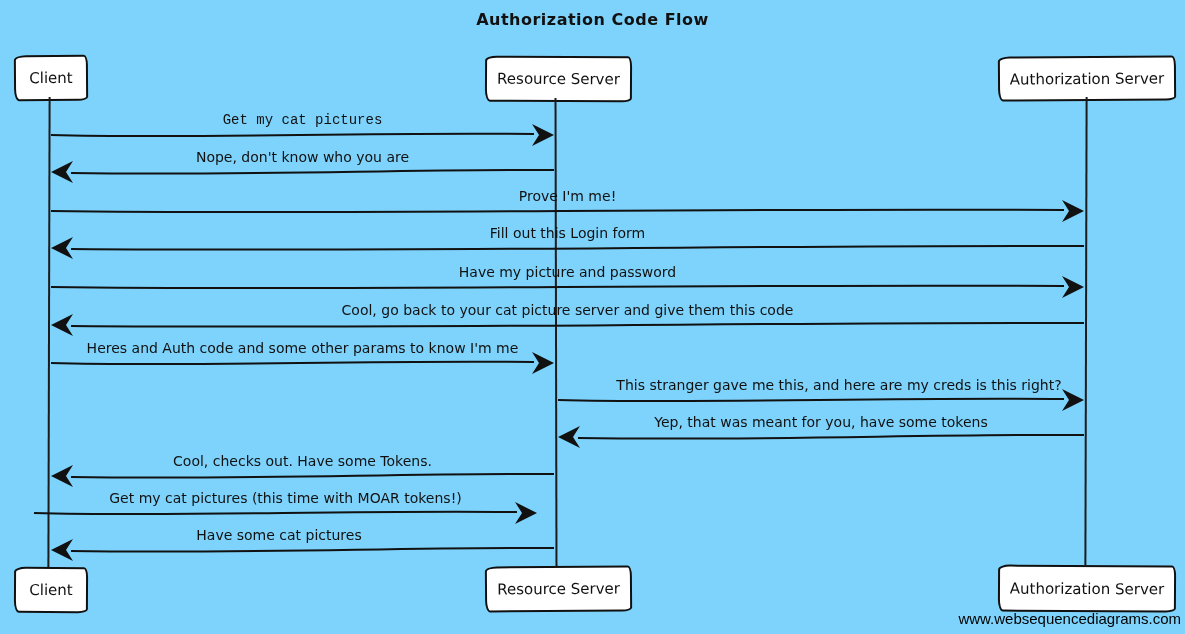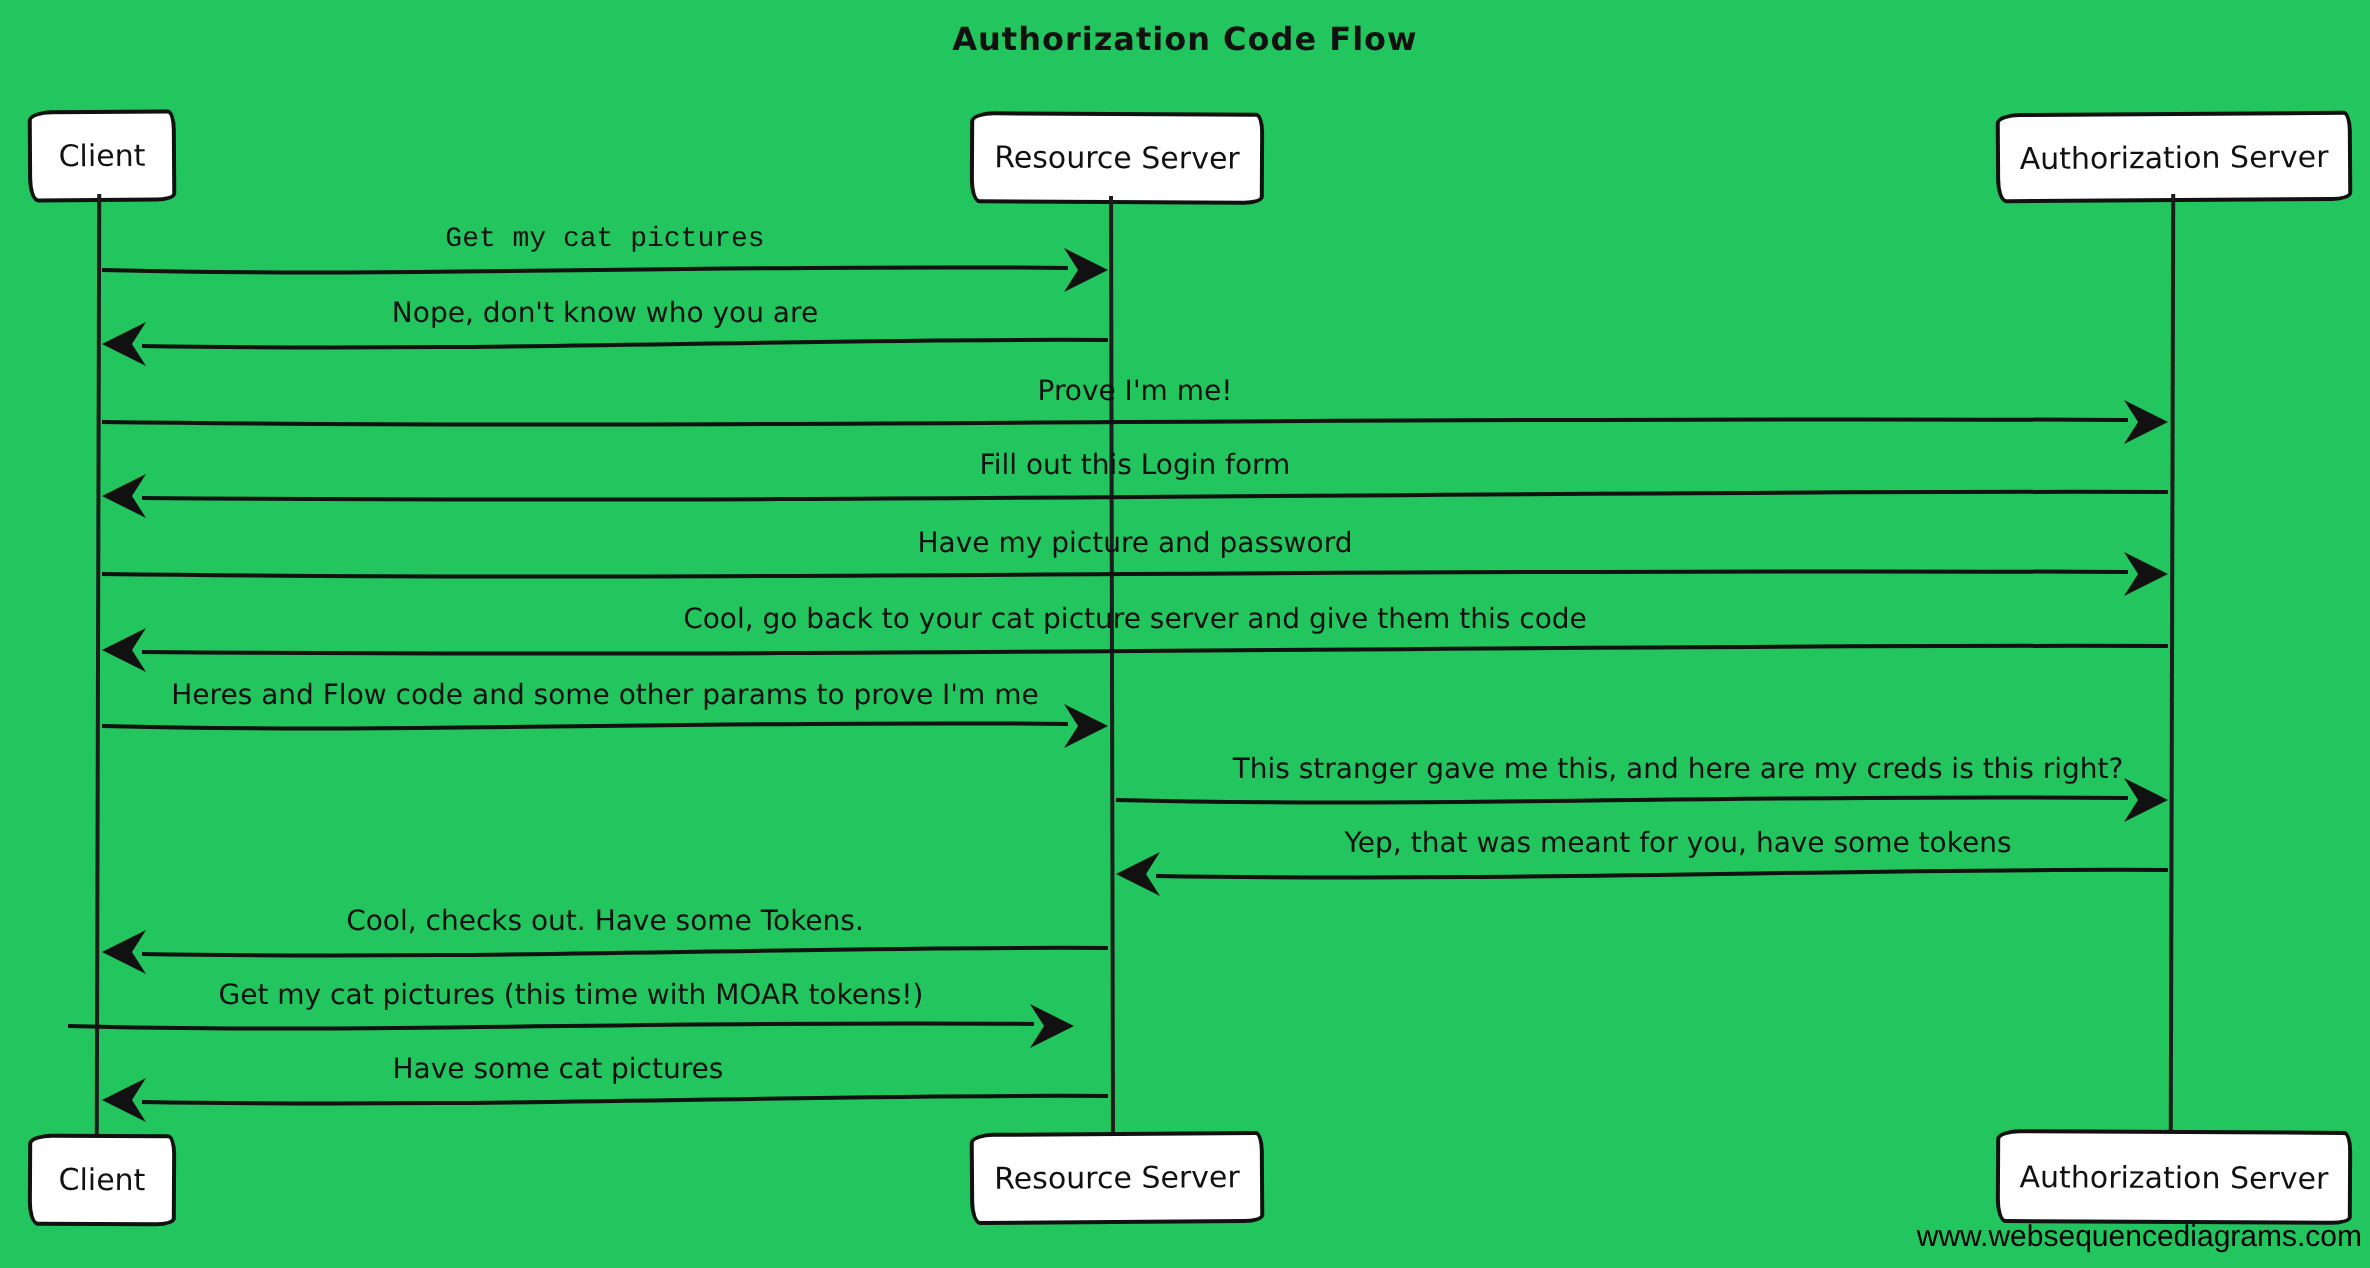"Authorization Code Flow" .canvas { background: #22c55e -> #7dd3fc }
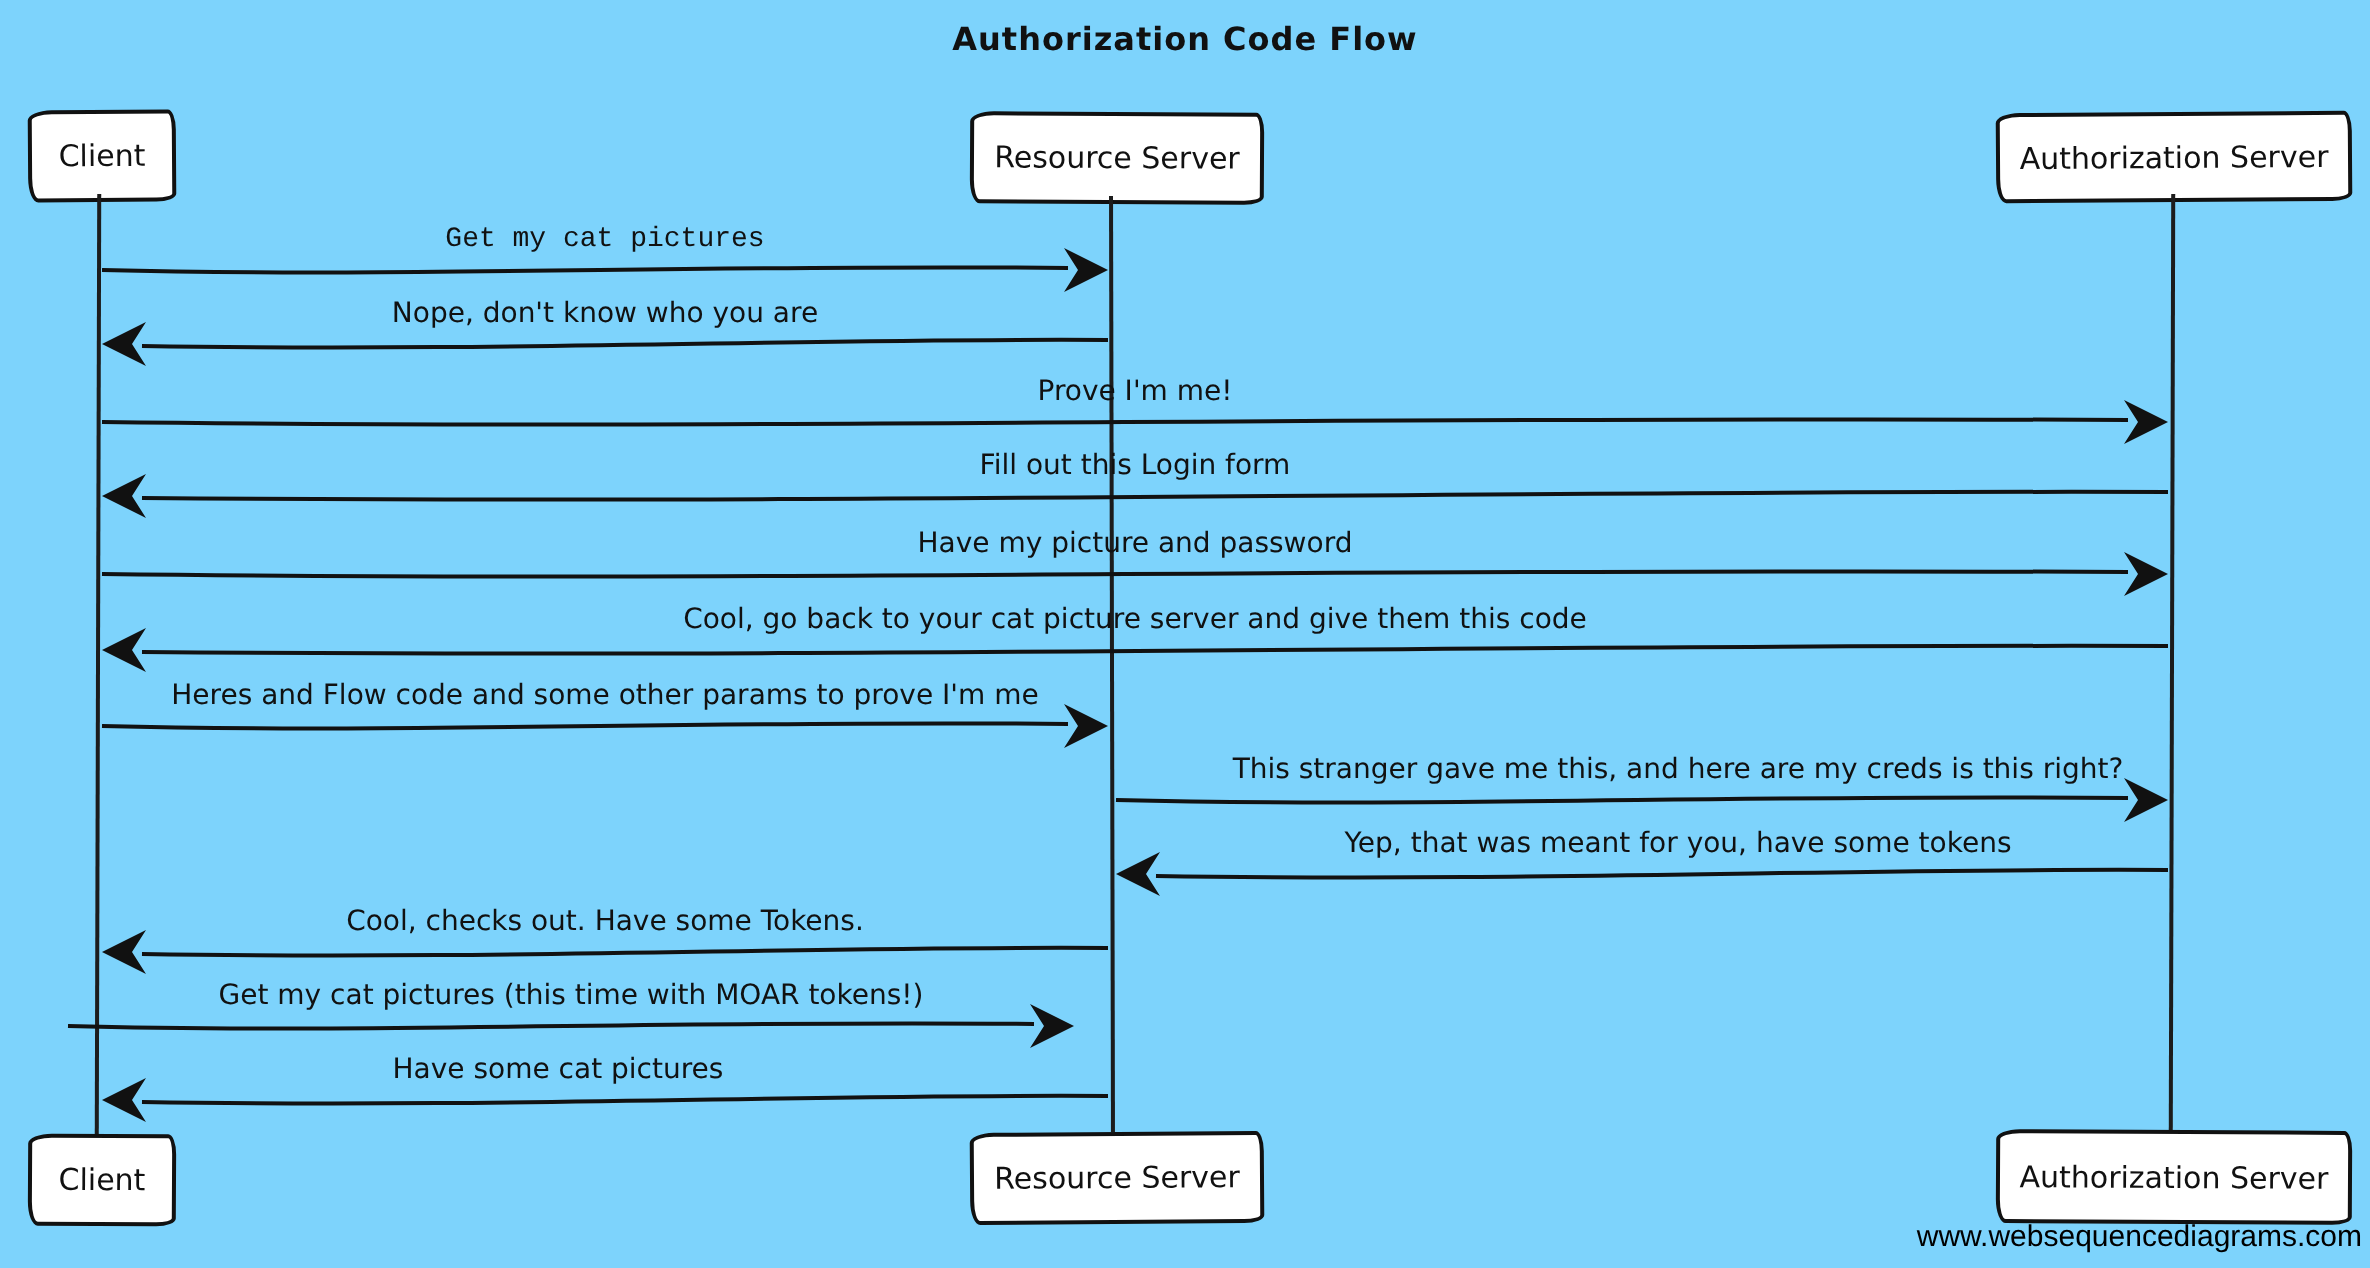"Heres and Flow code and" div.lbl { text: Flow code and some other params to prove -> Auth code and some other params to know }
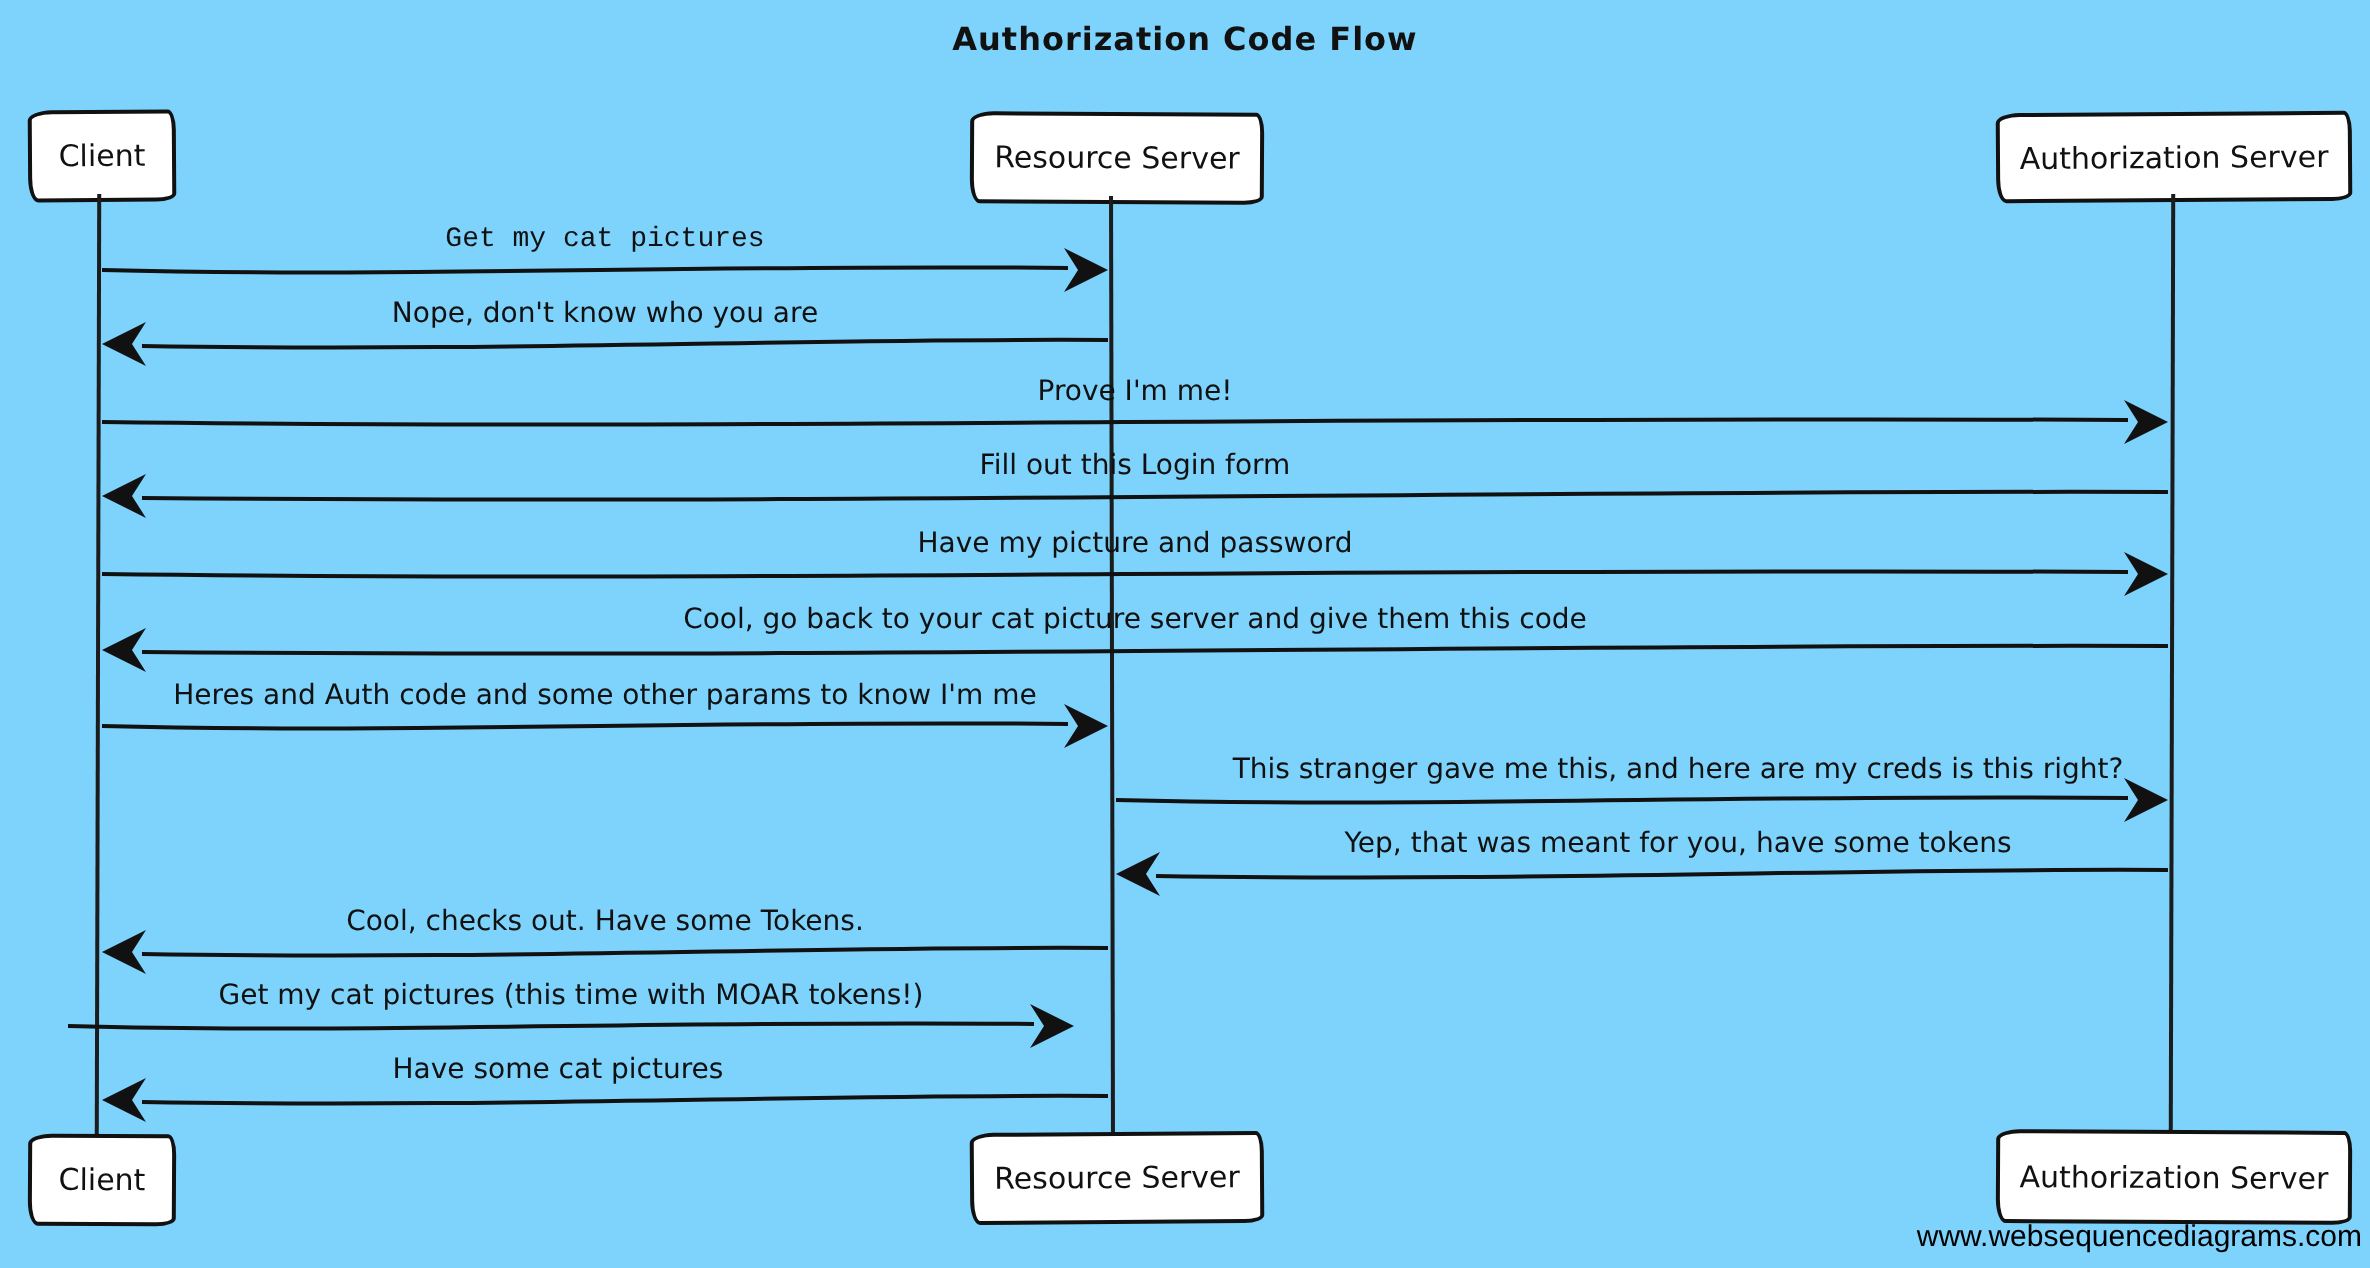"Yep, that was meant for" div.msg { padding-left: 36px -> none }
